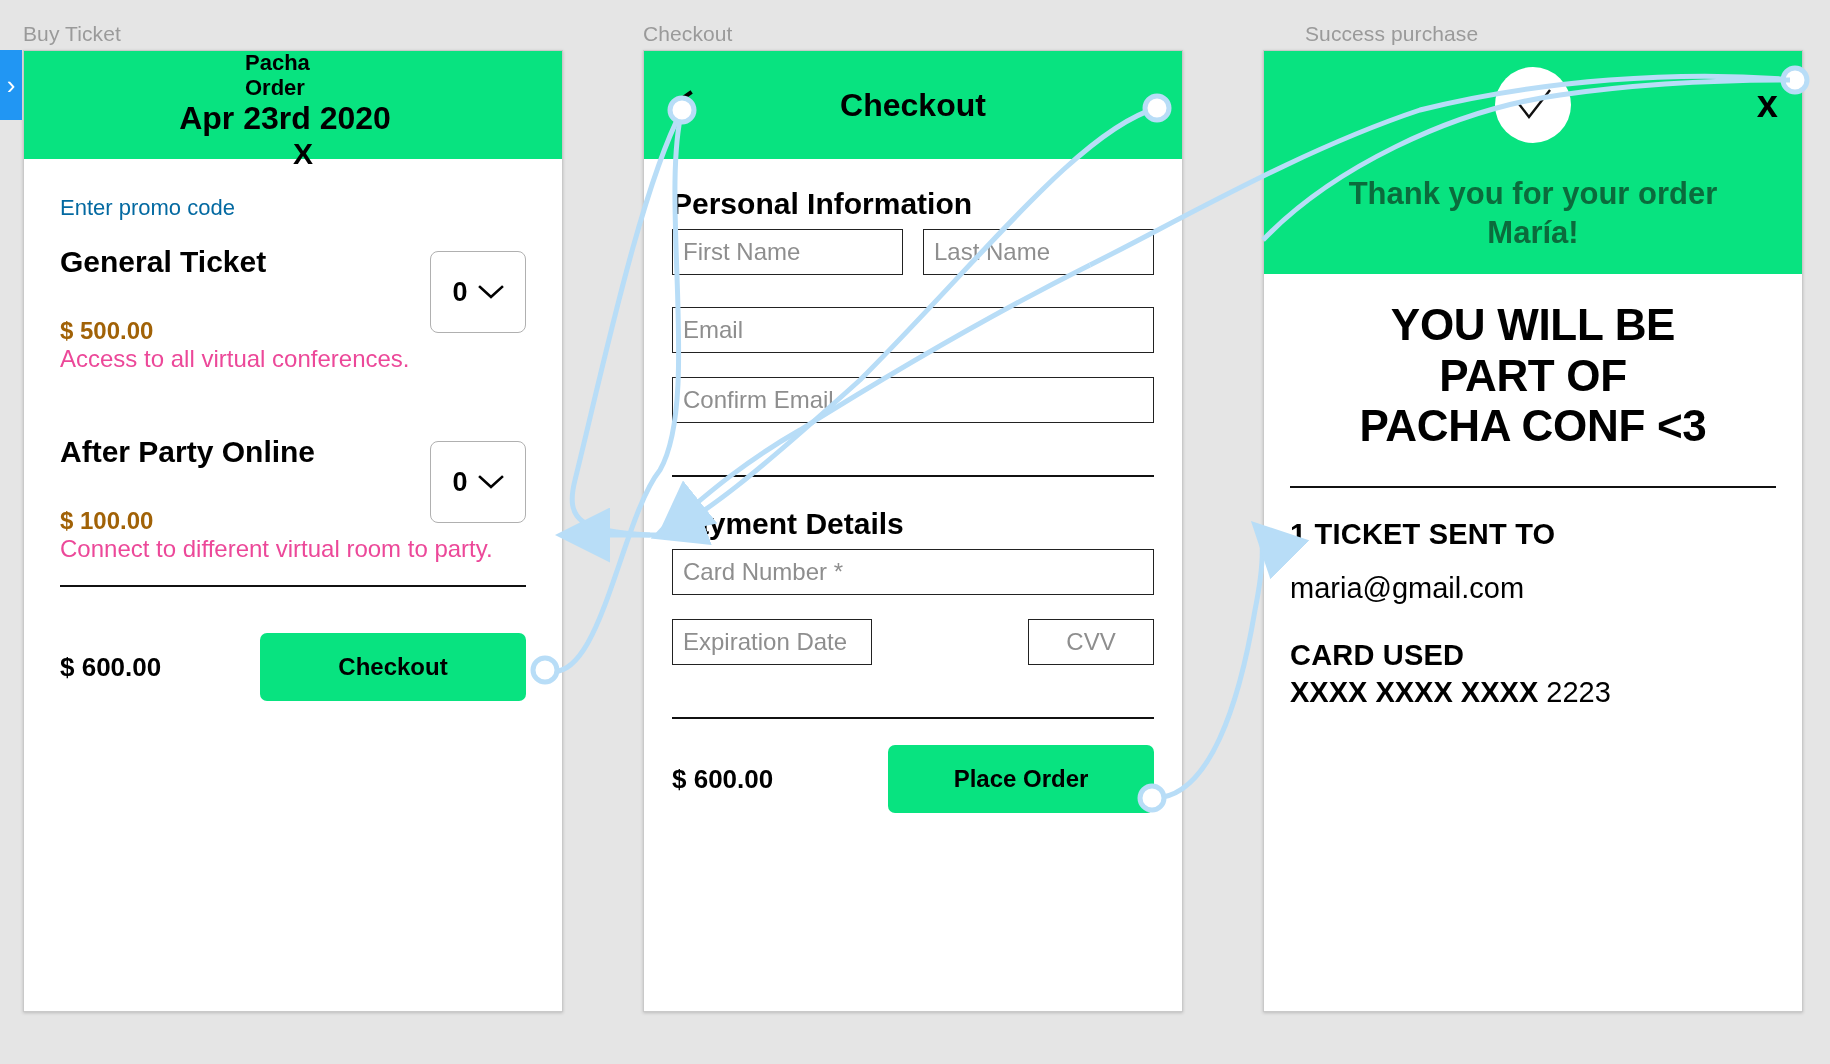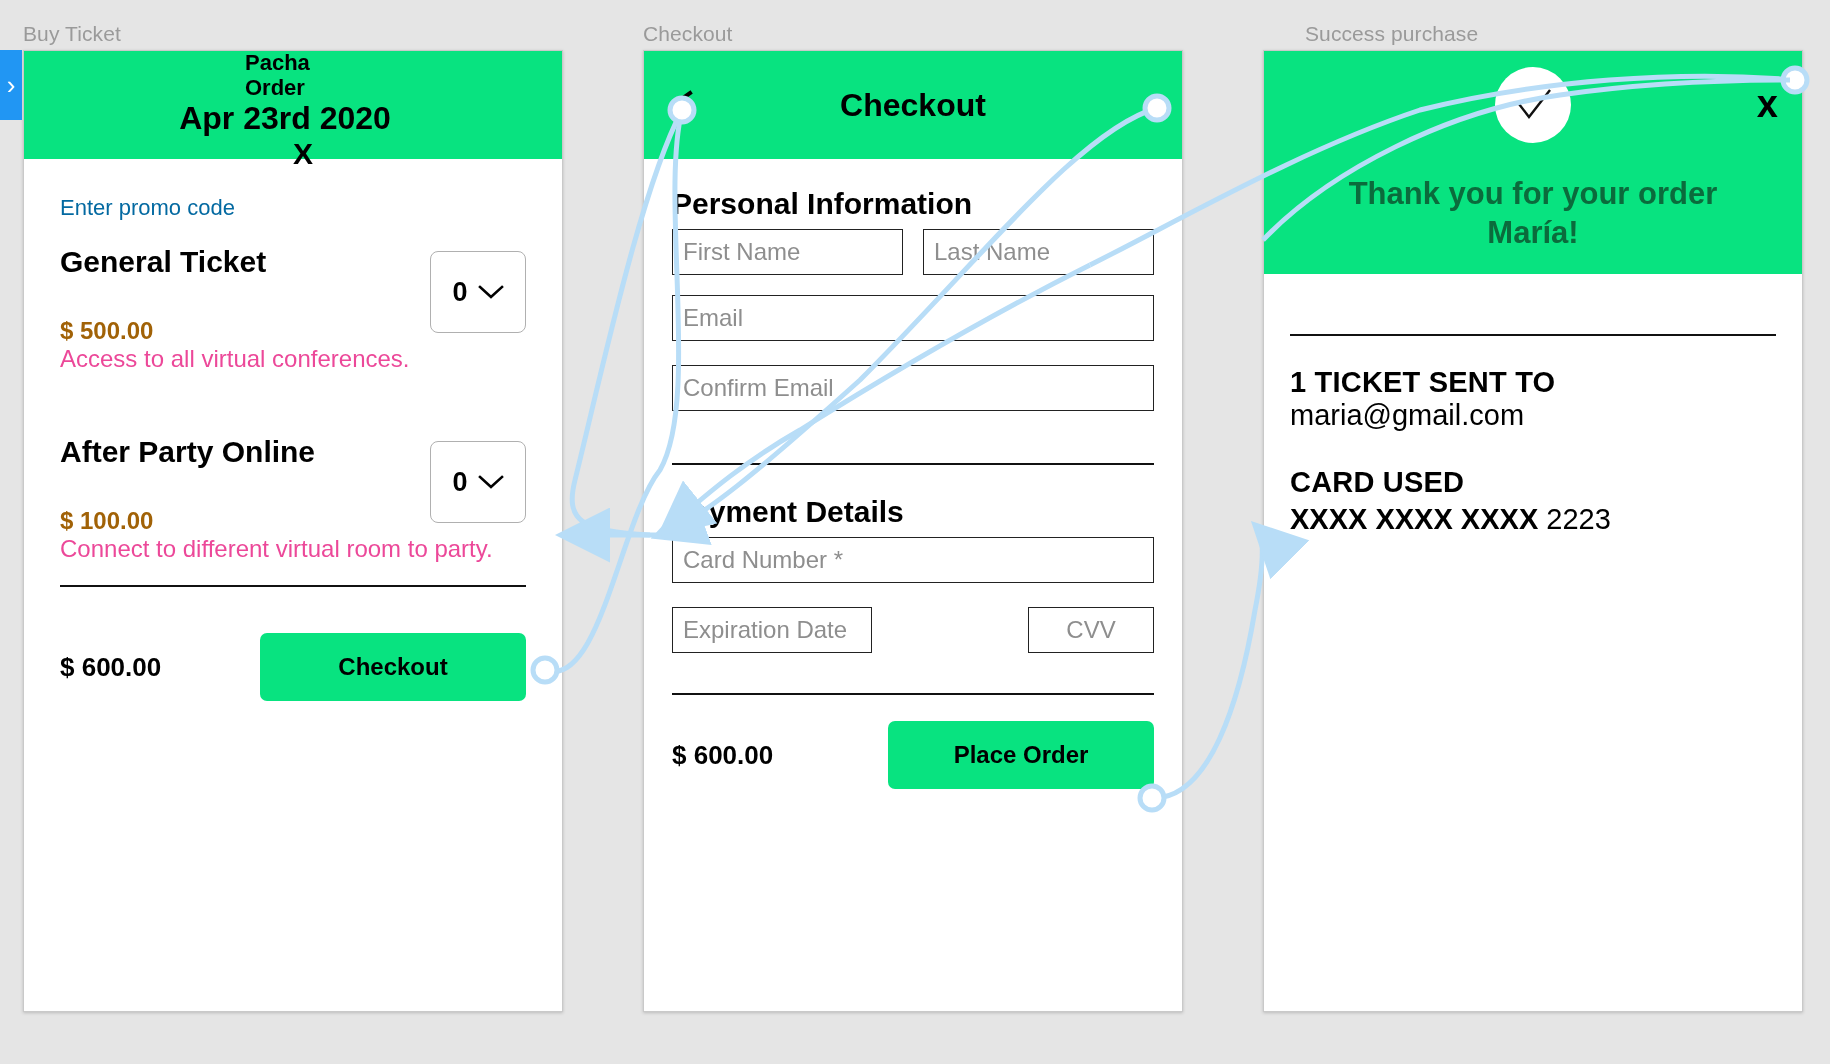"First Name" .field-row .field { margin-bottom: 20px -> 32px }
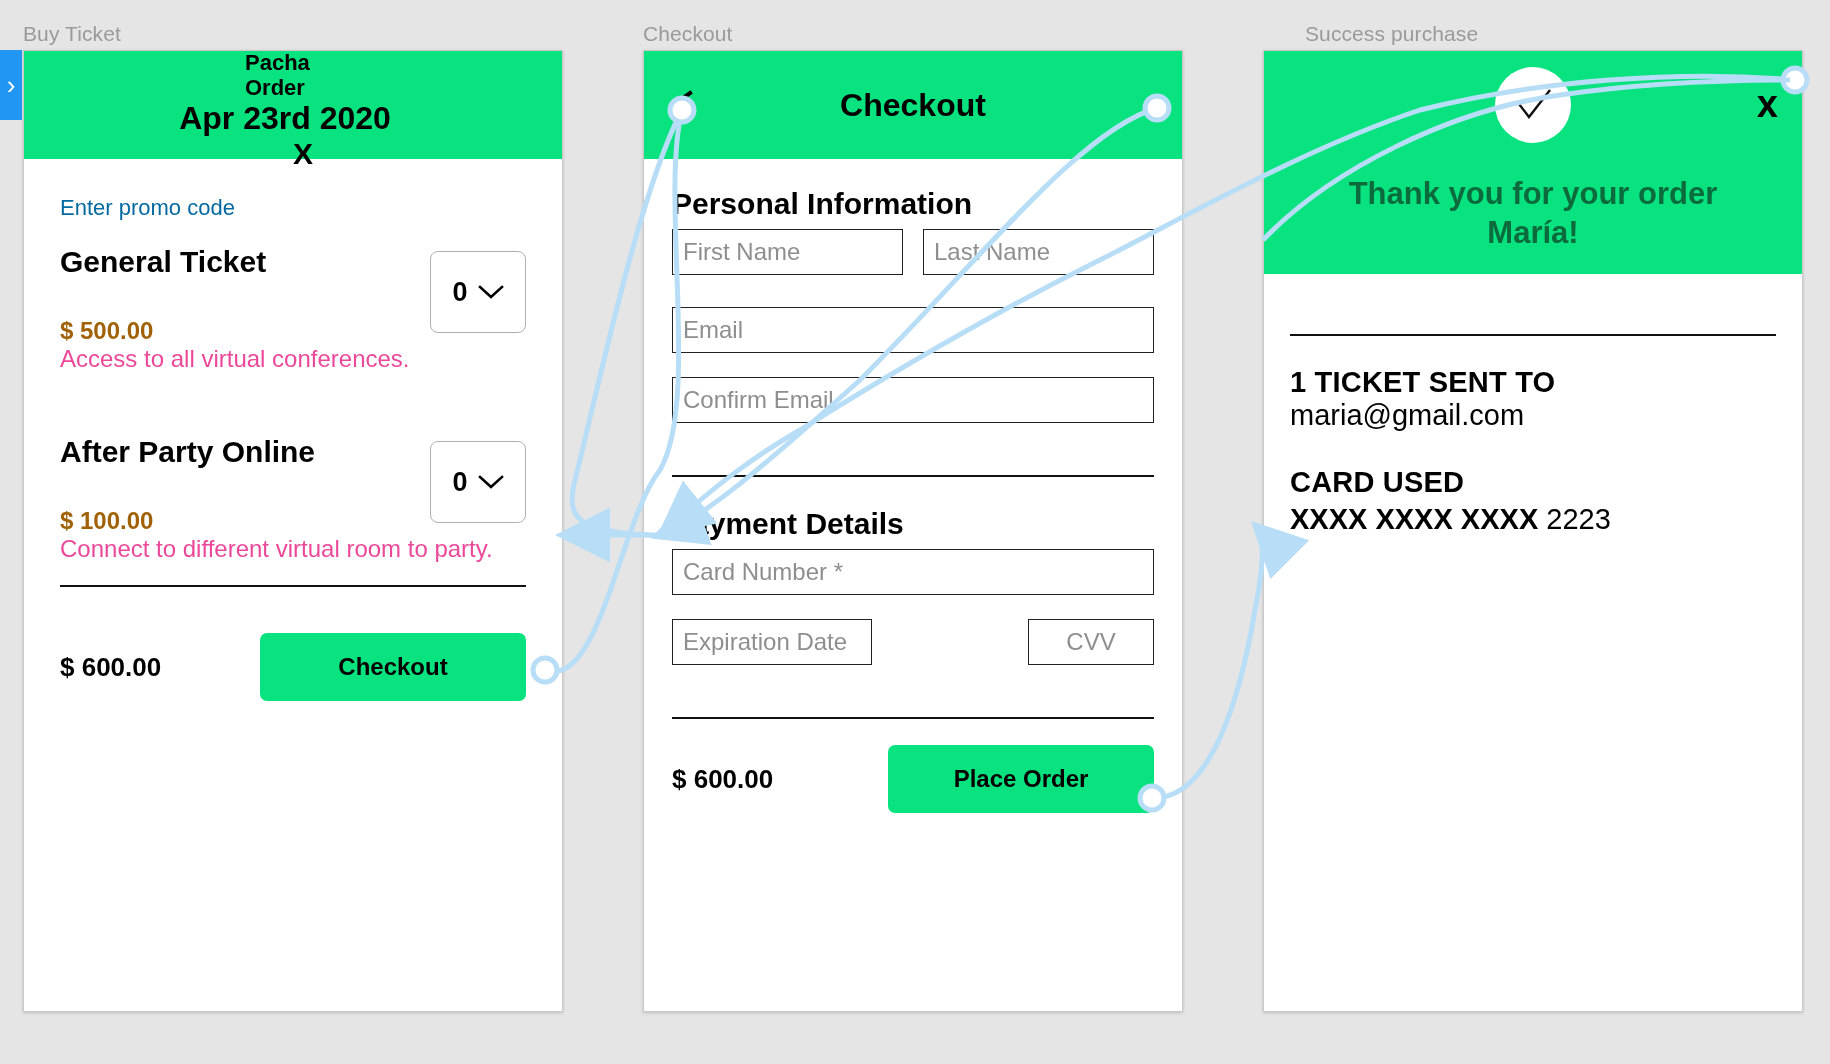"YOU WILL BE" div.big-msg { html: none -> <div> <div>YOU WILL BE</div> <div>PART OF</div> <div>PACHA CONF &lt;3</div> </div> }
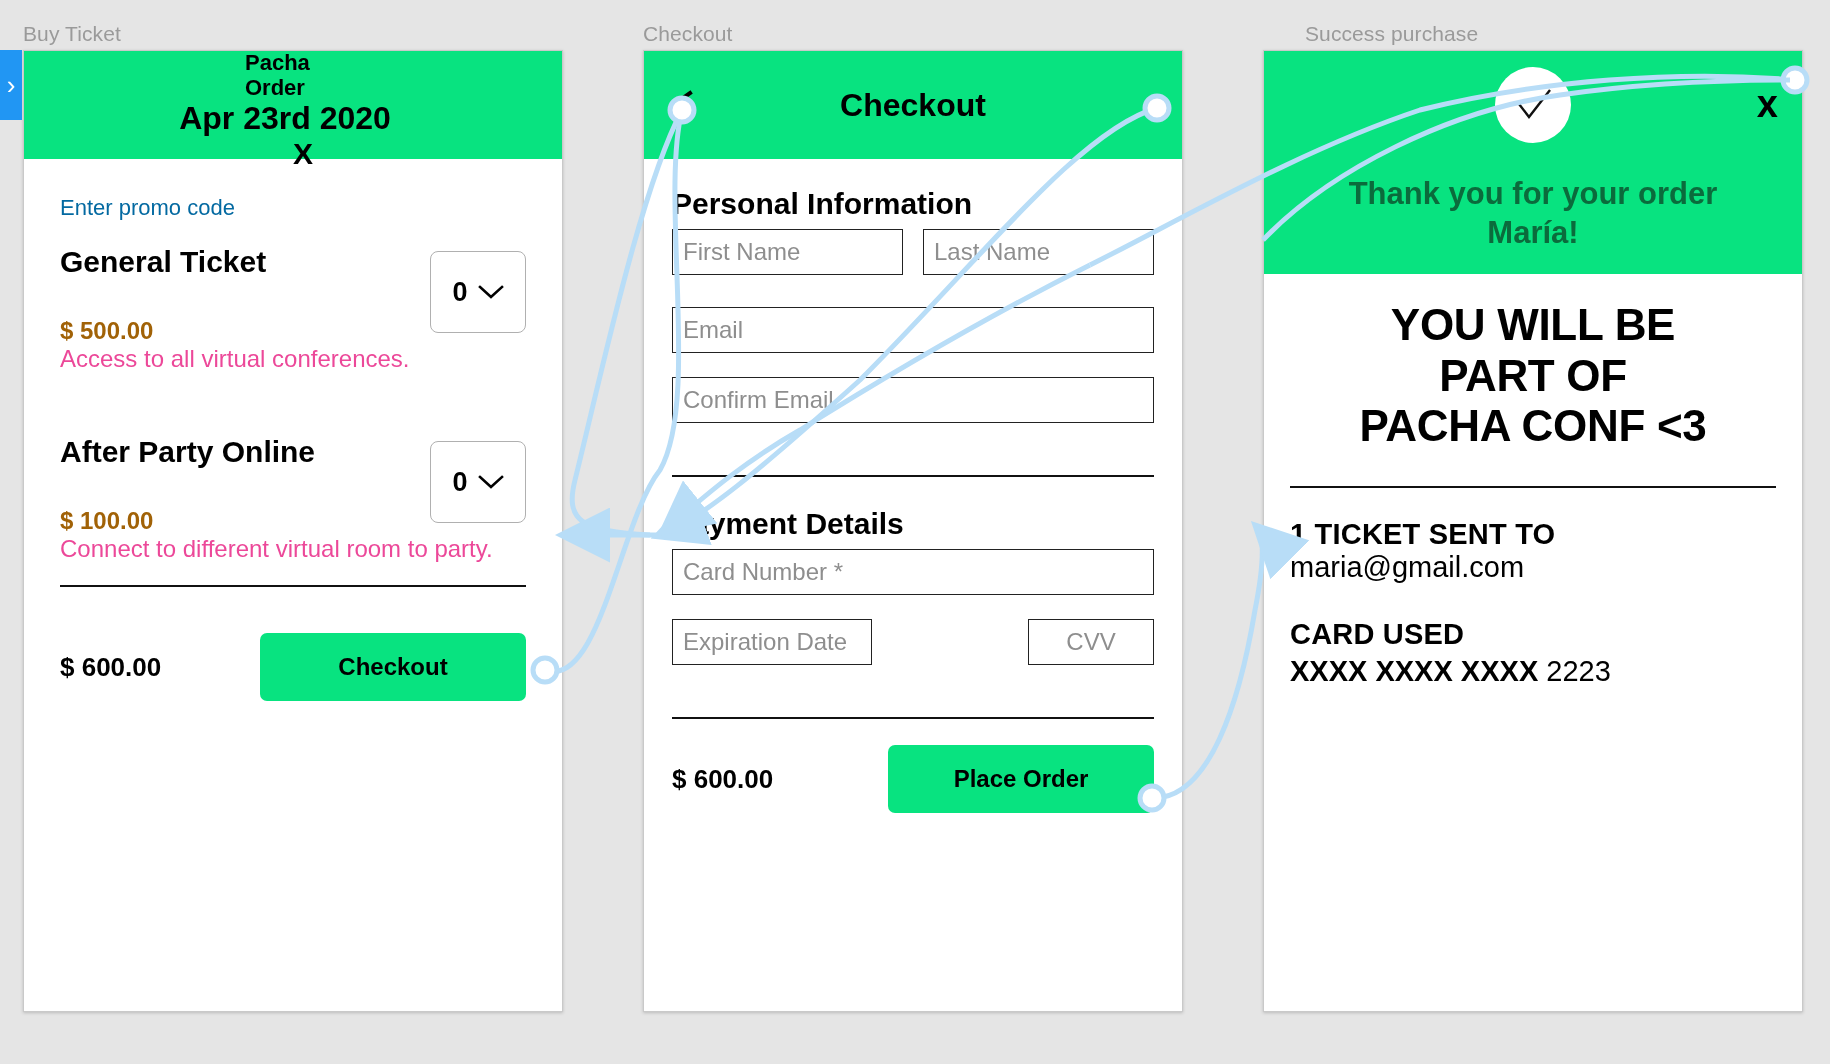"maria@gmail.com" .lbl-norm { margin-top: 0 -> 21px }
